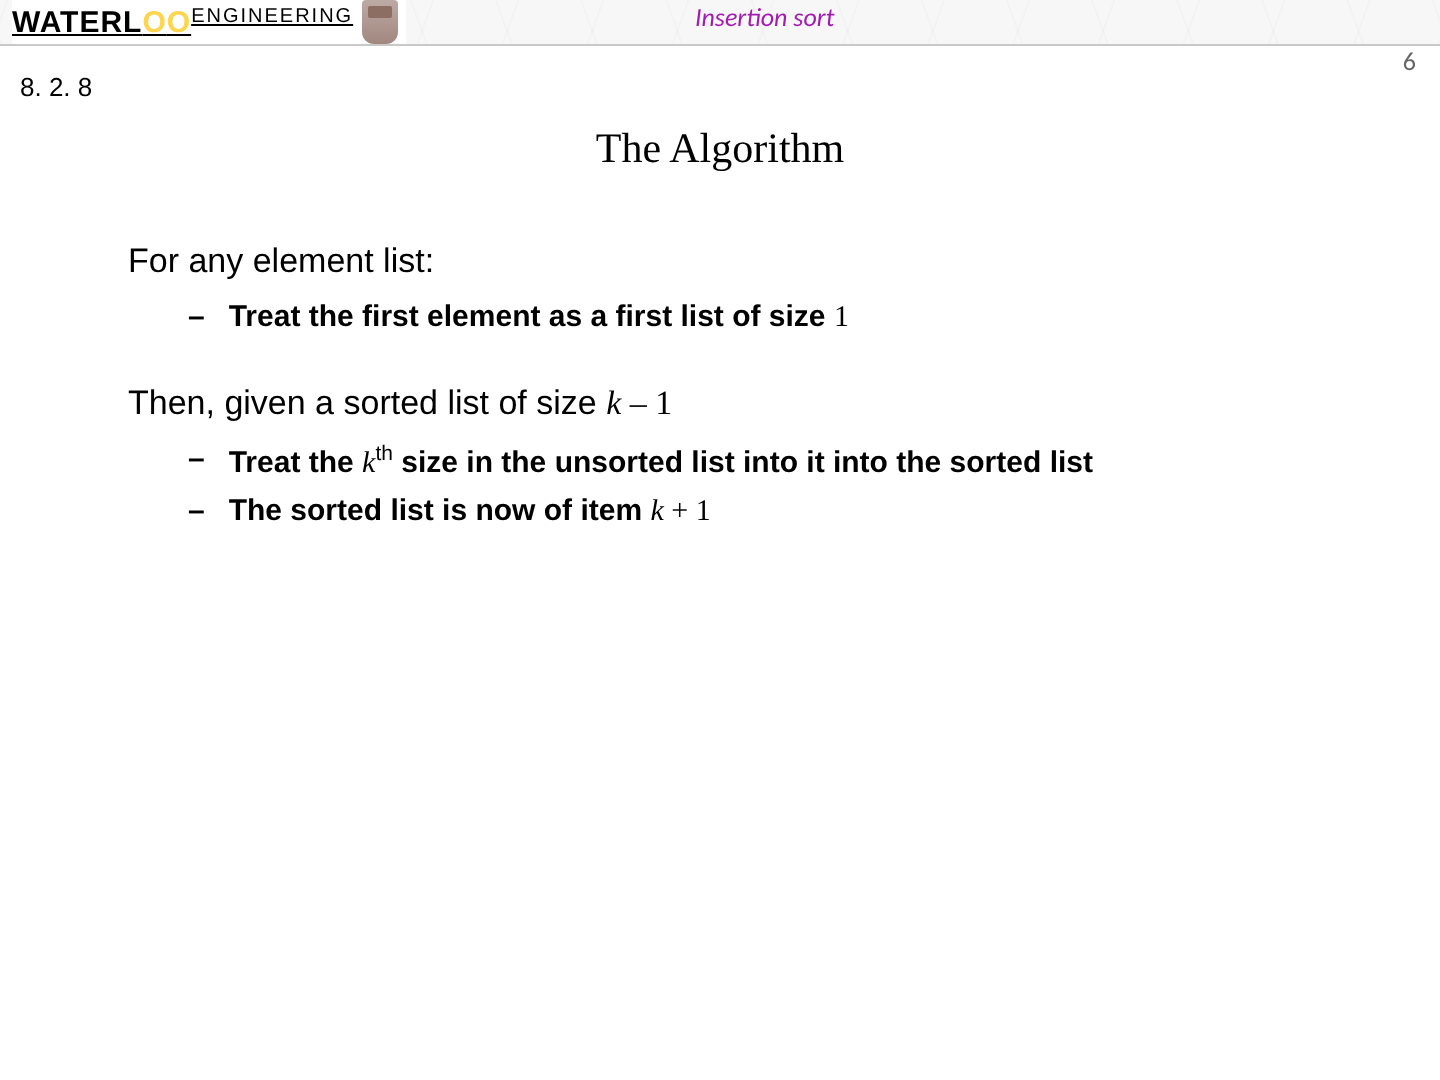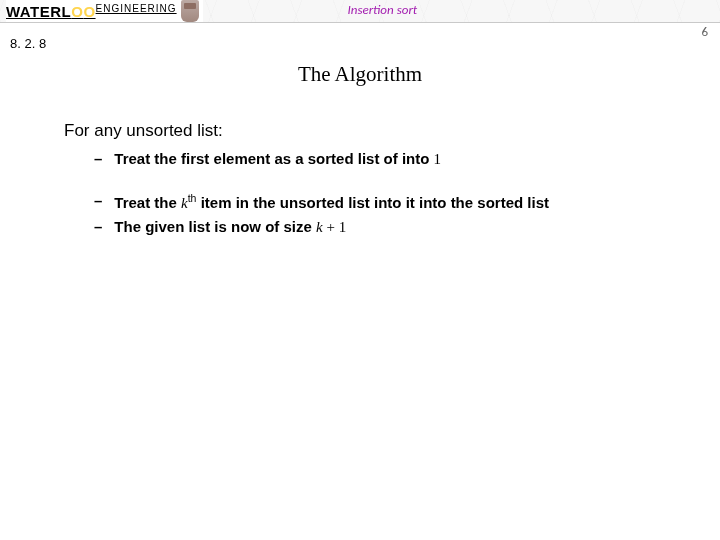"For any unsorted list:" div.para { text: unsorted -> element }
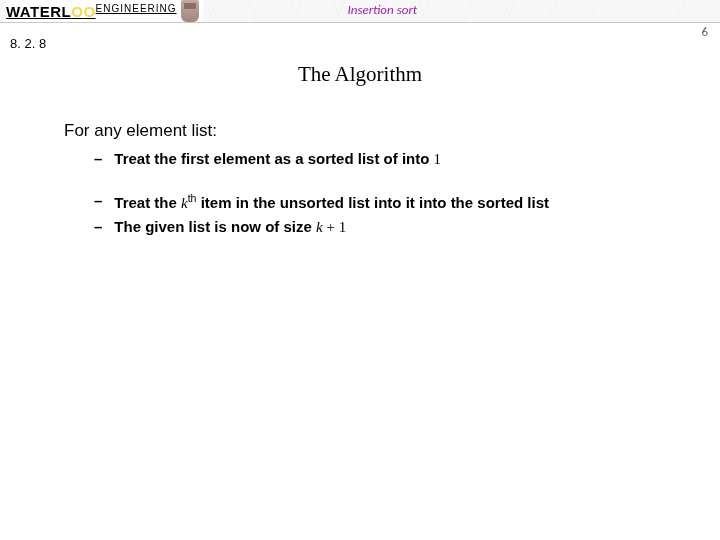"Treat the first element as" span { text: sorted list of into -> first list of size }
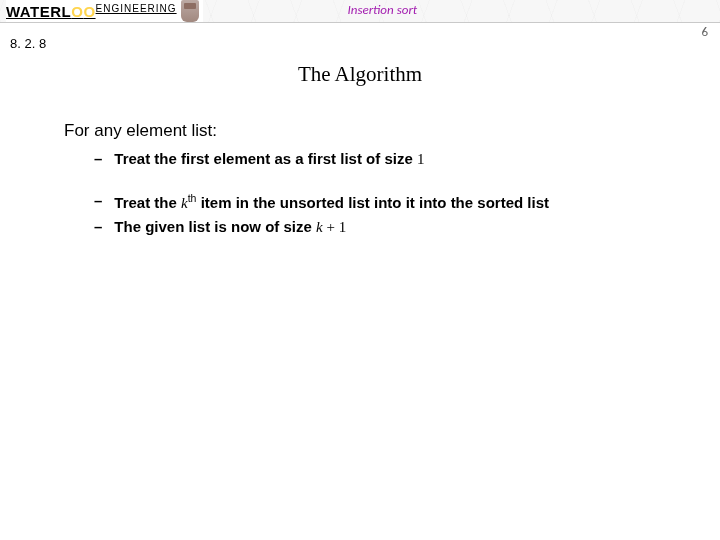"Then, given a sorted list" div.para { html: none -> <div><span>Then, given a sorted list of size </span><span>k</span><span> – </span><span>1</span></div> }
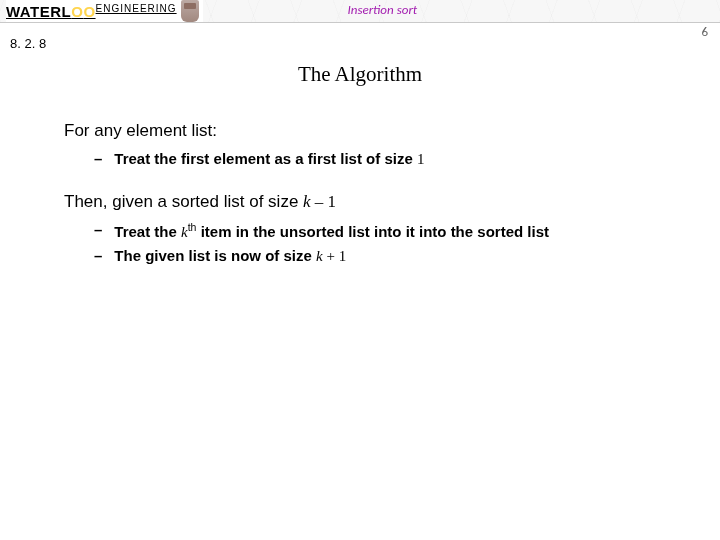"item in the unsorted list" span { text: item -> size }
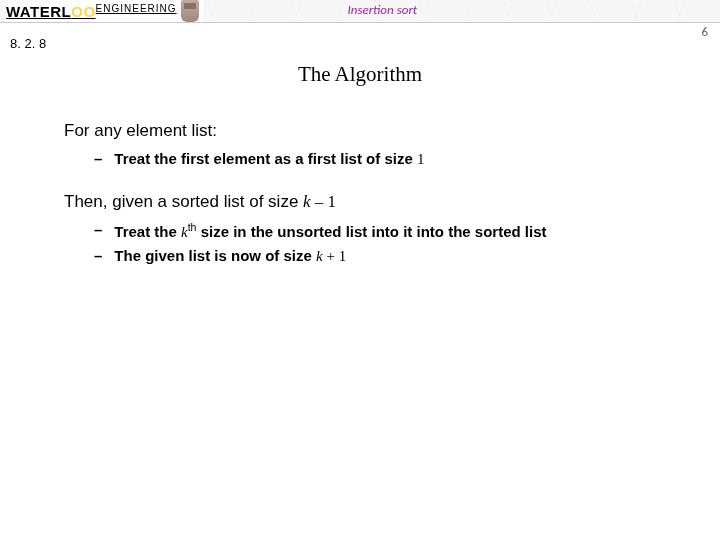"The given list is now" span { text: given list is now of size -> sorted list is now of item }
